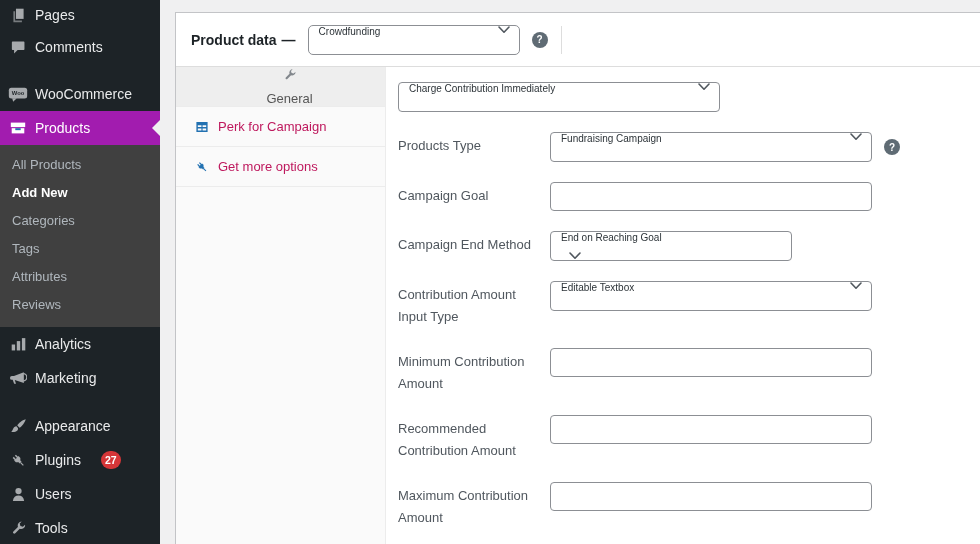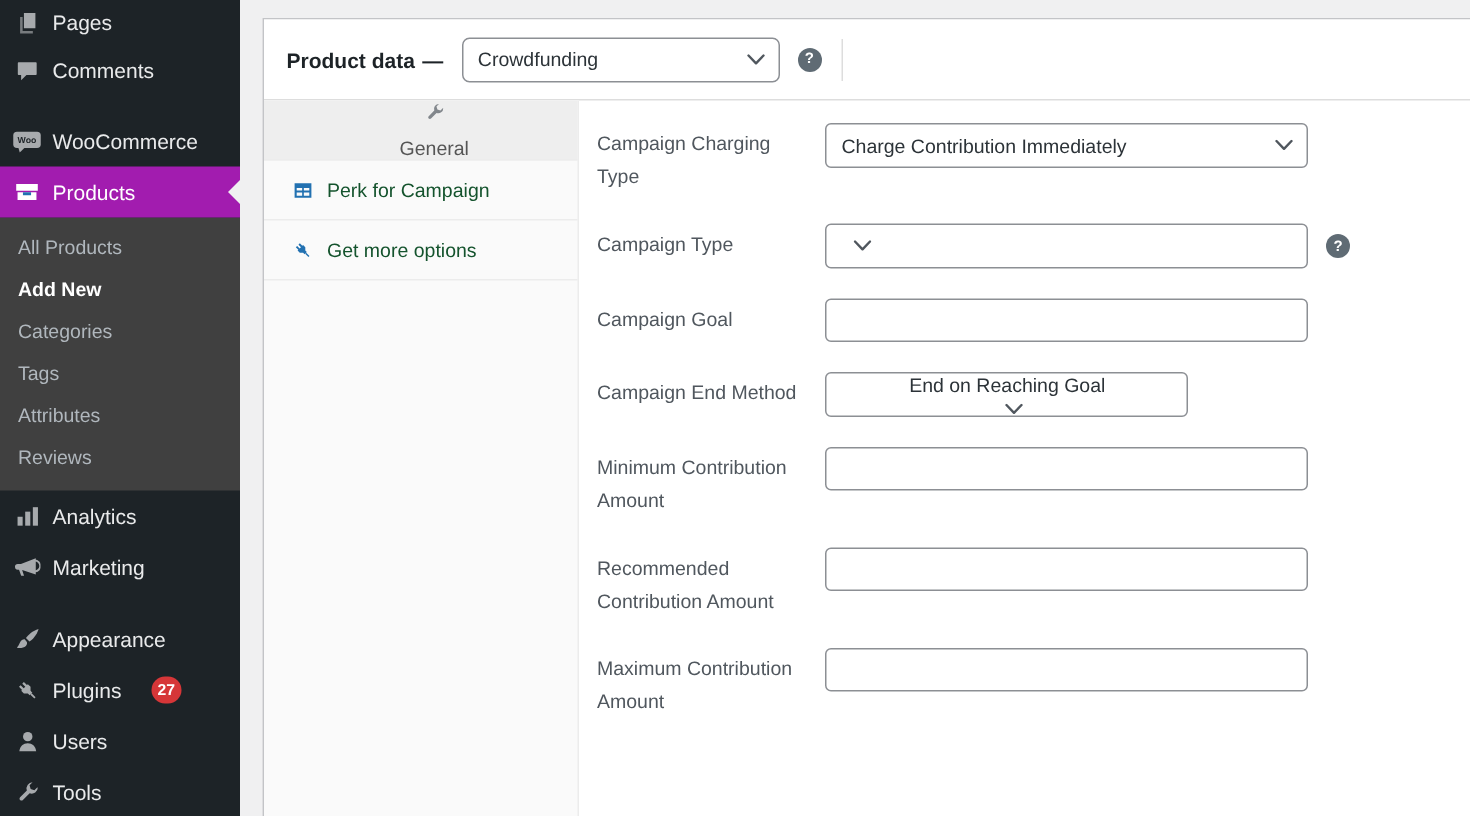"Crowdfunding" .select { align-items: center -> none; font-size: 13px -> 10px }
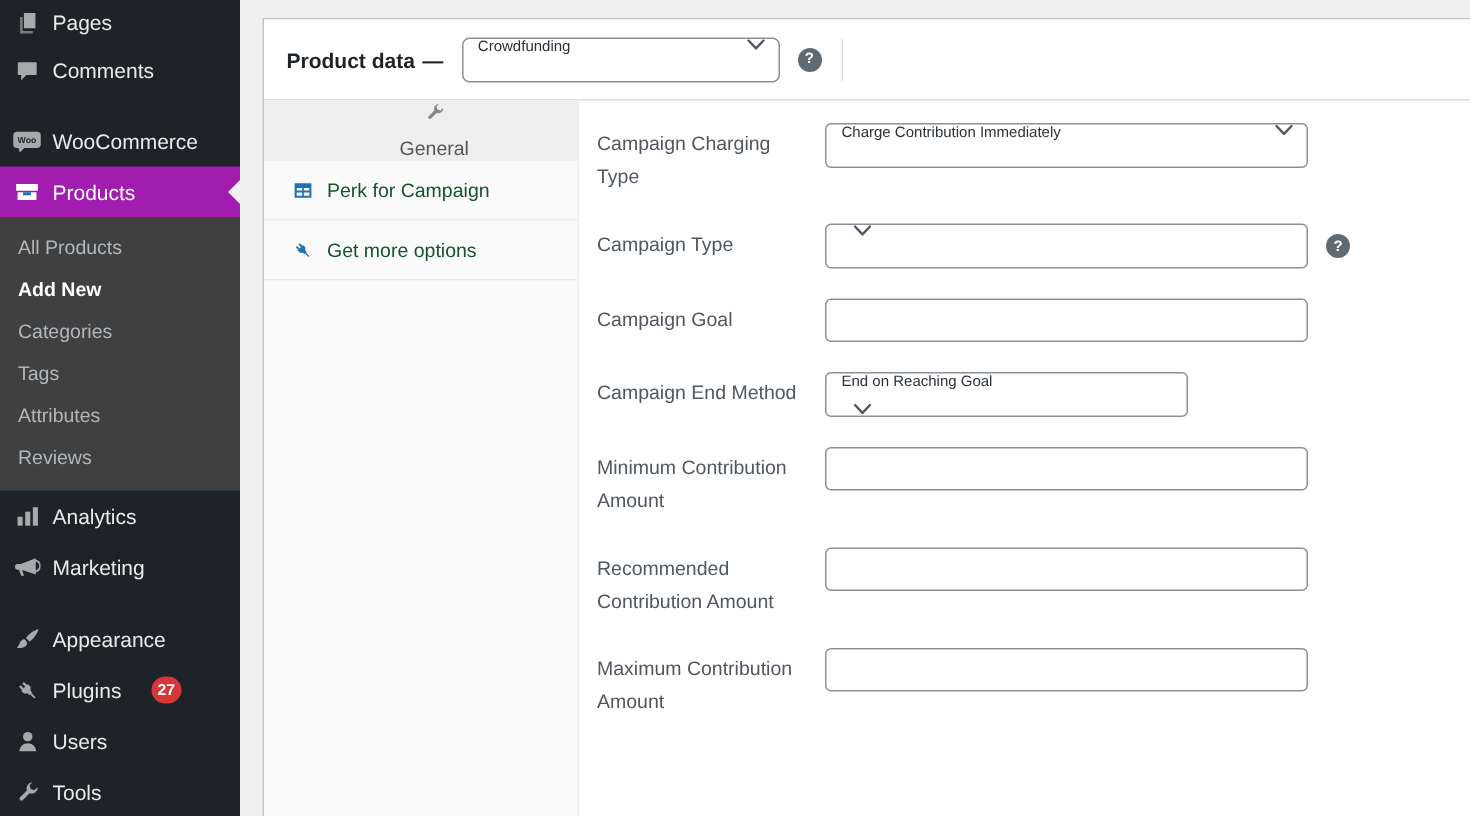"Campaign Charging Type" label.lbl { html: <label>Campaign Charging Type</label> -> none }
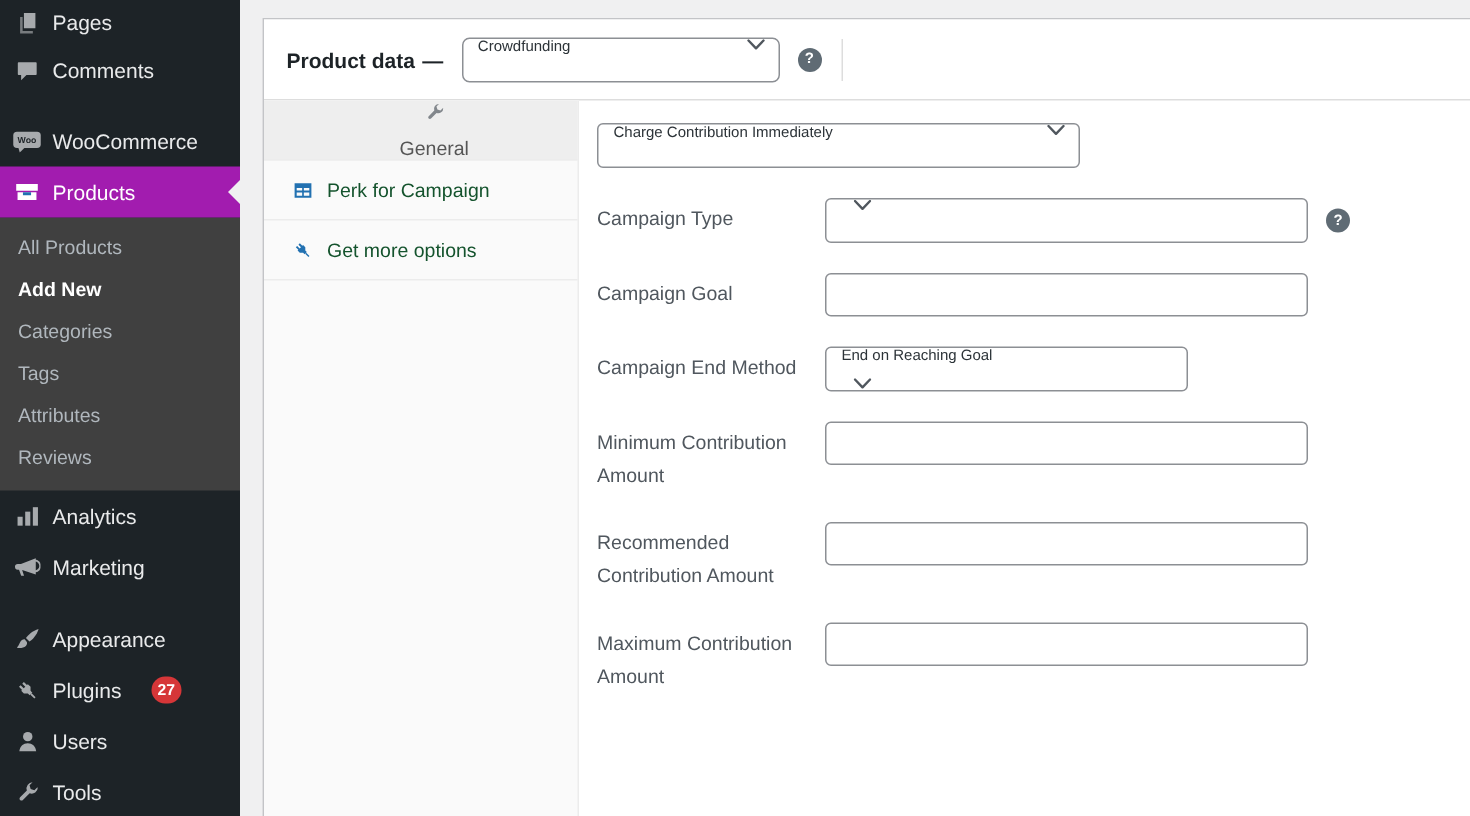"Perk for Campaign" .tab { color: #14532d -> #be185d }
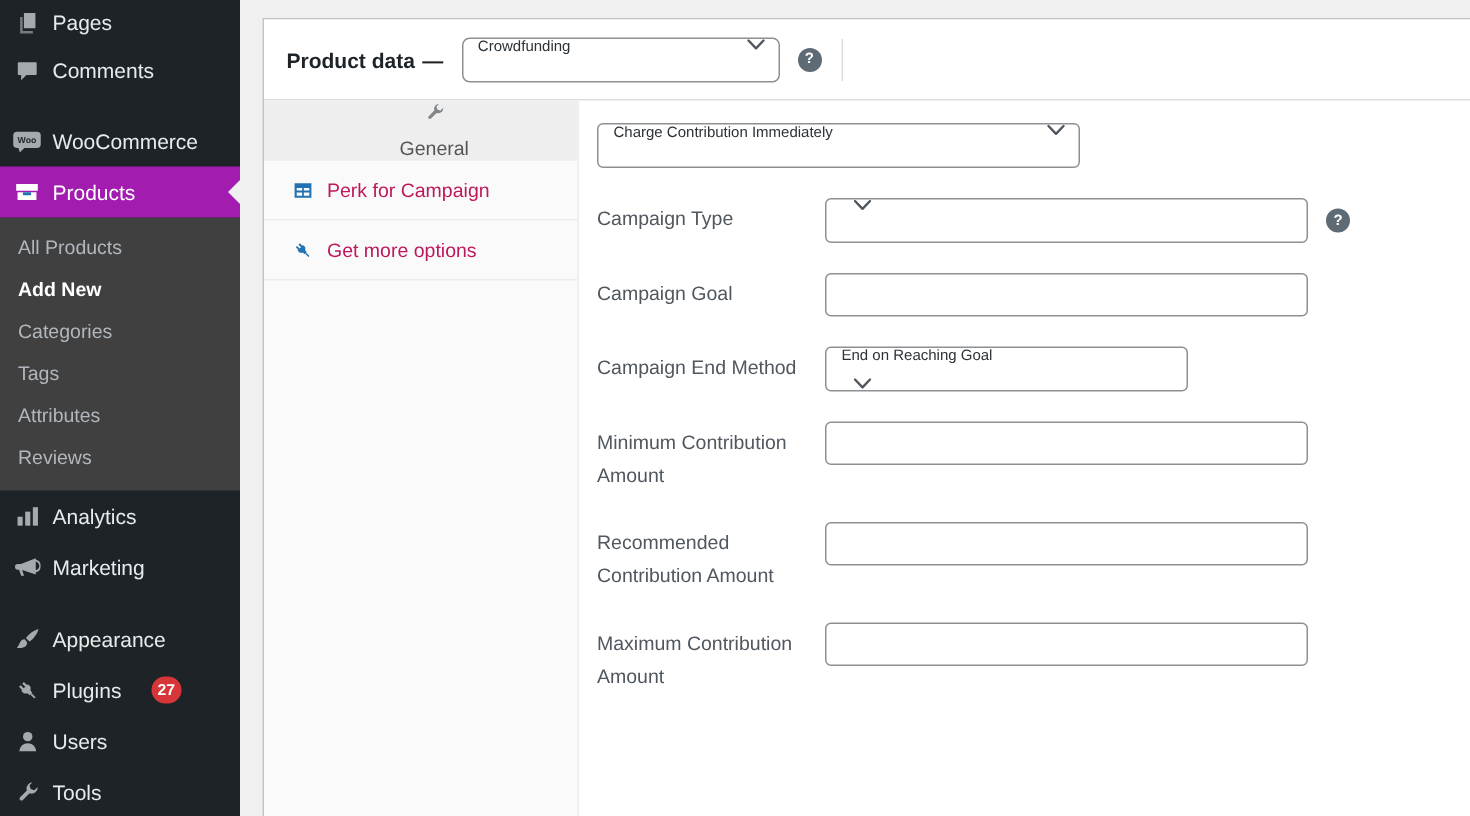"Campaign Type" label.lbl { text: Campaign -> Products }
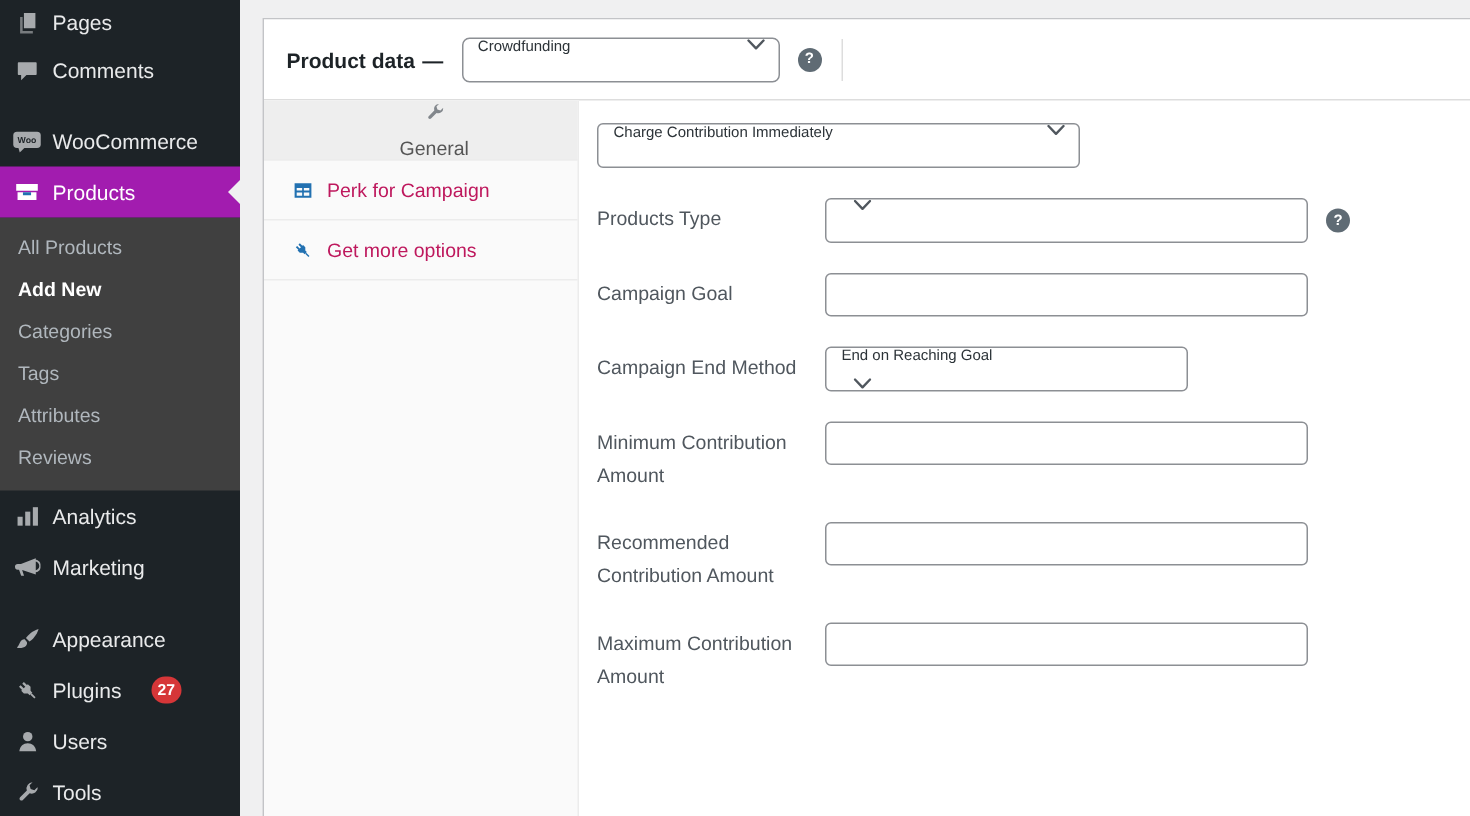"Fundraising Campaign" span { html: none -> <span>Fundraising Campaign</span> }
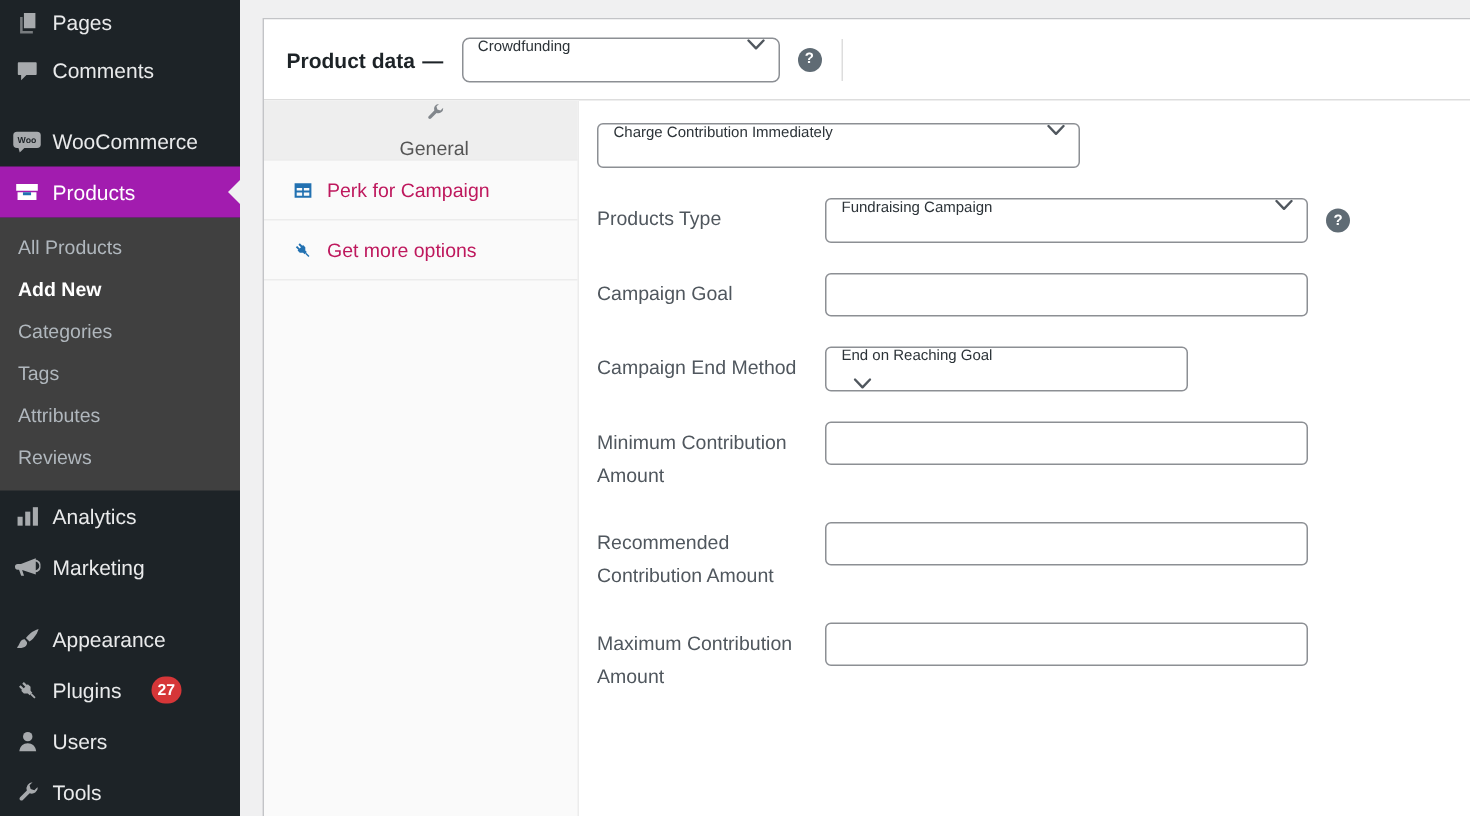"Contribution Amount Input Type" div.row { html: none -> <div> <label>Contribution Amount Input Type</label> <div> <div> <span>Editable Textbox</span> <svg> <polyline></polyline> </svg> </div> </div> </div> }
